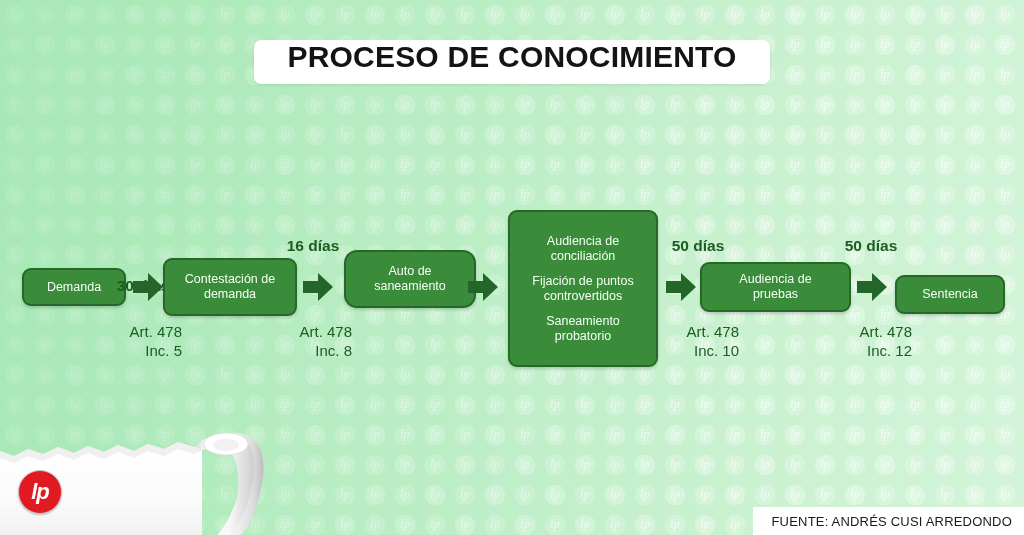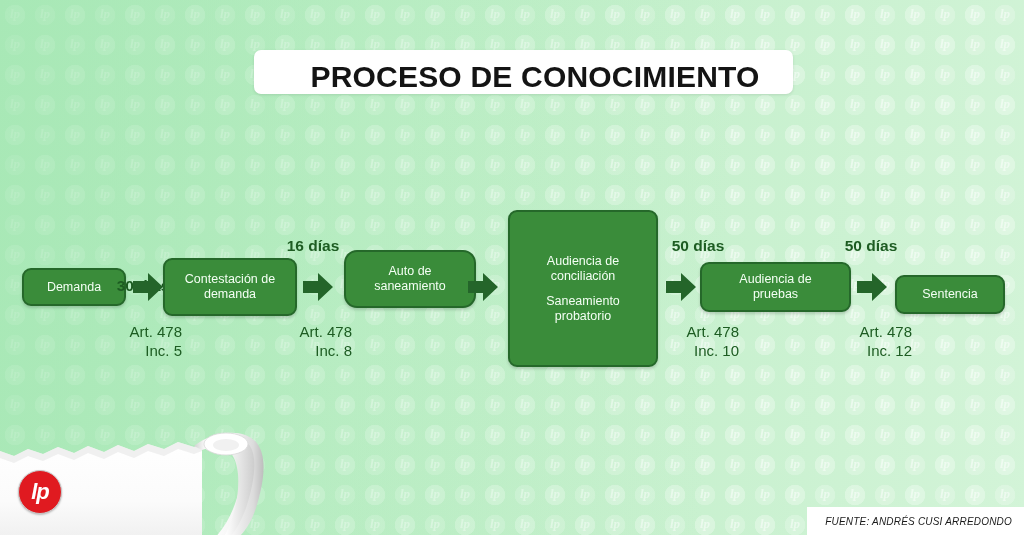"PROCESO DE CONOCIMIENTO" #title-plate { align-items: flex-end -> flex-start; padding-left: 23px -> none; top: 50px -> 40px }
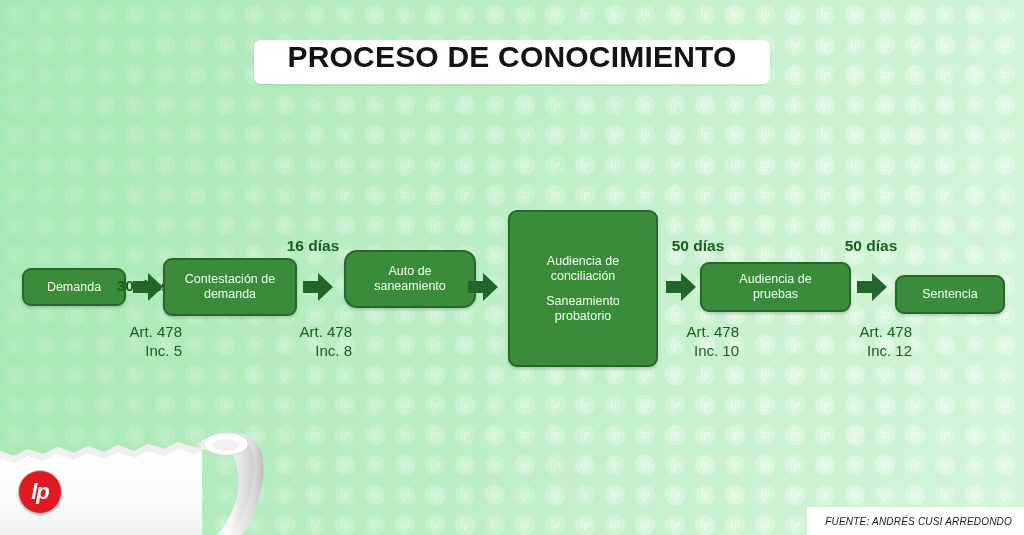"Fijación de puntos" div.grp { html: none -> <div> <div>Fijación de puntos</div> <div>controvertidos</div> </div> }
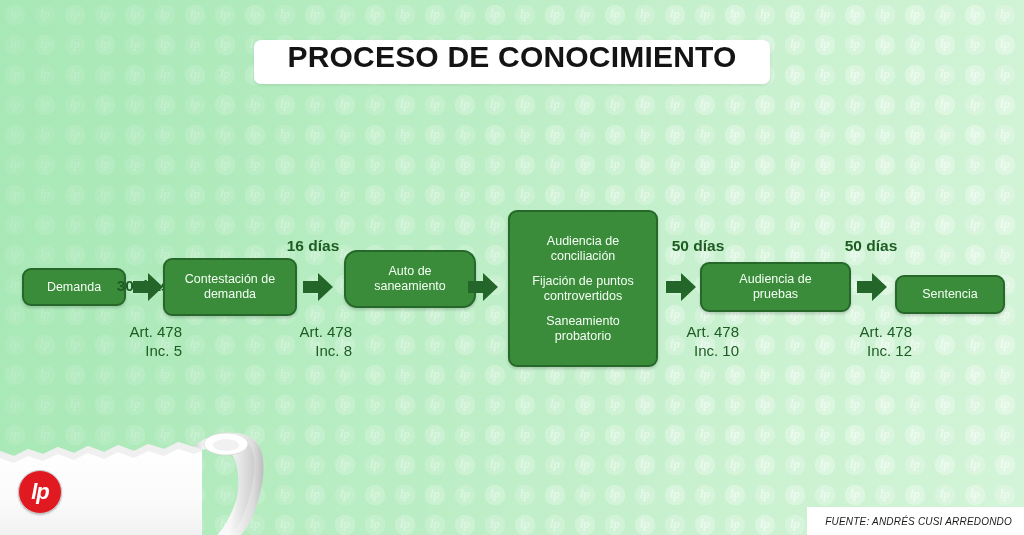"FUENTE: ANDRÉS CUSI ARREDONDO" #source-text { font-size: 10px -> 13px; font-style: italic -> none }
